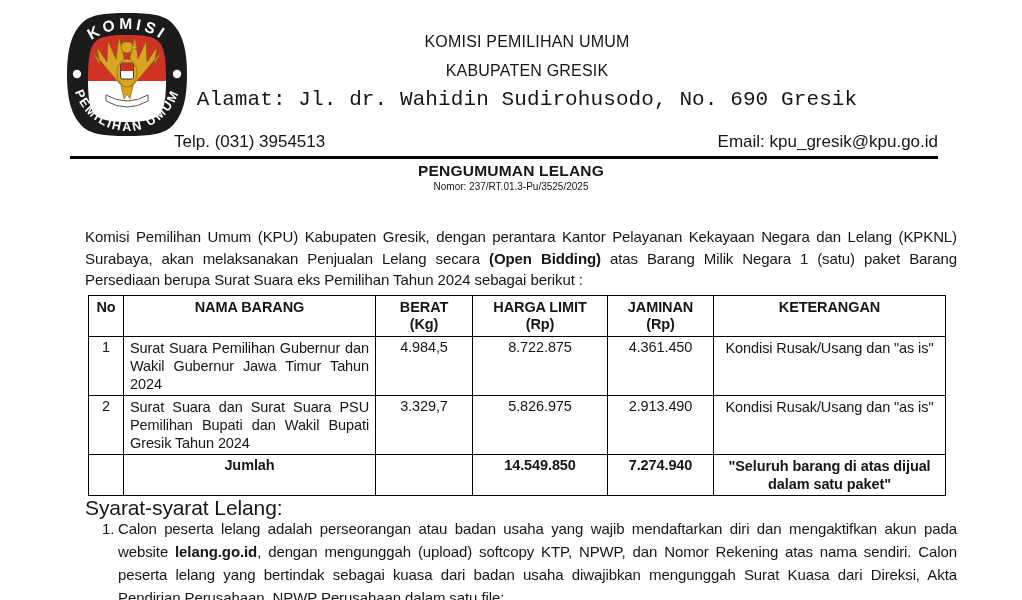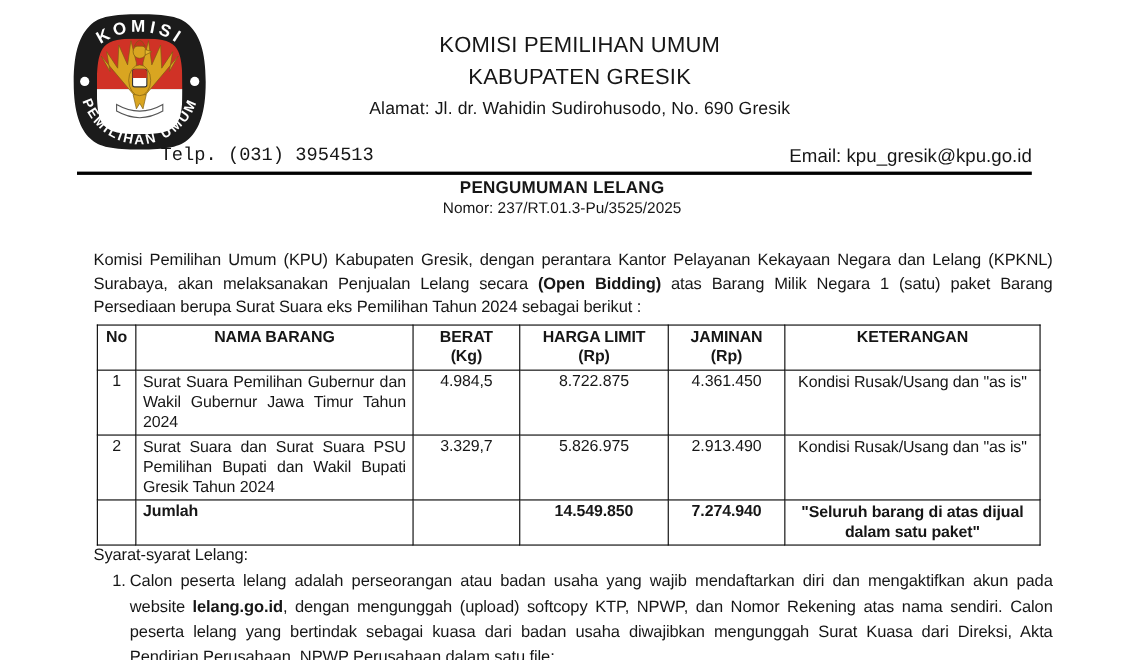"KOMISI PEMILIHAN UMUM" .org-line { font-size: 20px -> 16px }
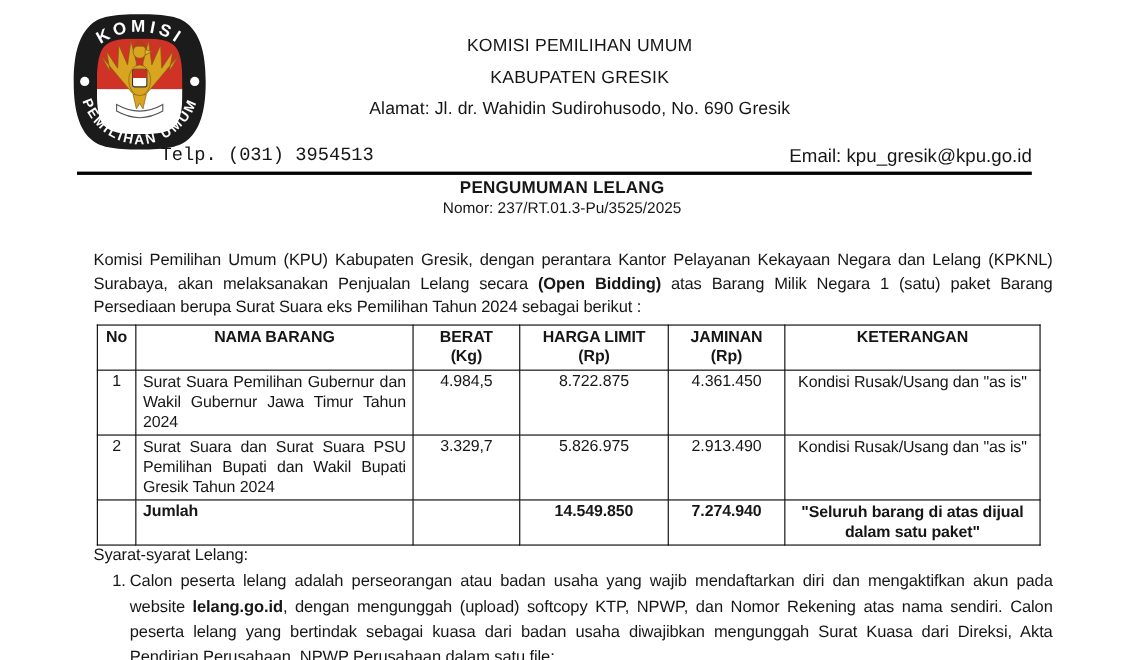"Alamat: Jl. dr. Wahidin Sudirohusodo," .addr-line { font-family: none -> Liberation Mono, monospace; font-size: 16px -> 21px }
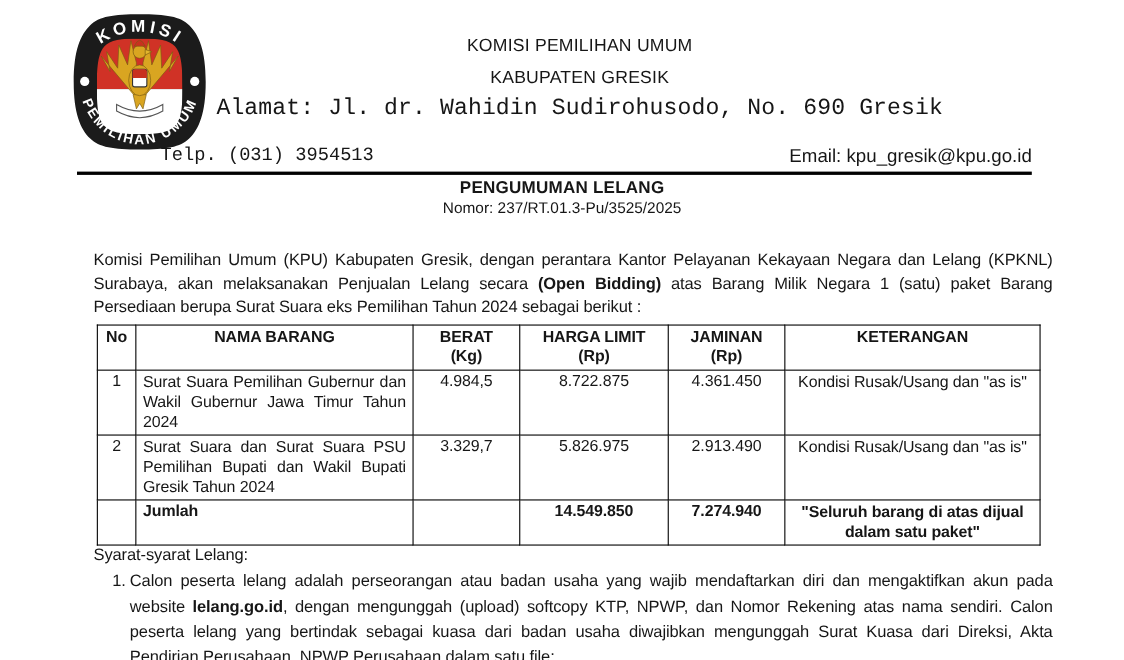"Telp. (031) 3954513" .contact-row .phone { font-family: Liberation Mono, monospace -> none; margin-left: 76px -> 104px }
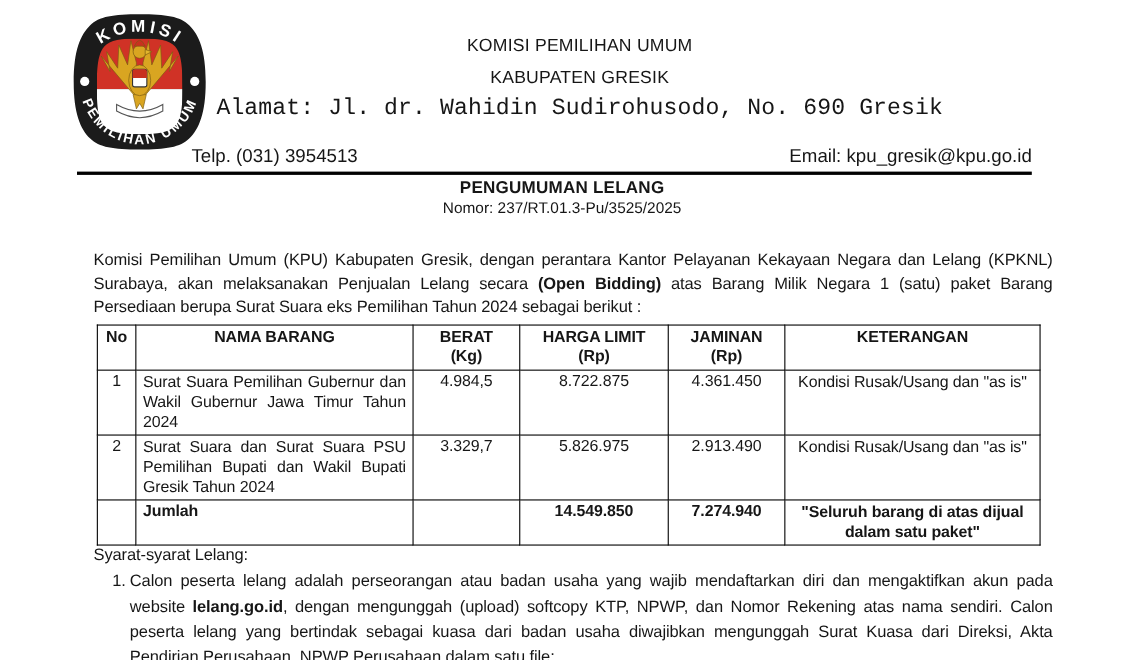"Nomor: 237/RT.01.3-Pu/3525/2025" .doc-number { font-size: 14px -> 10px }
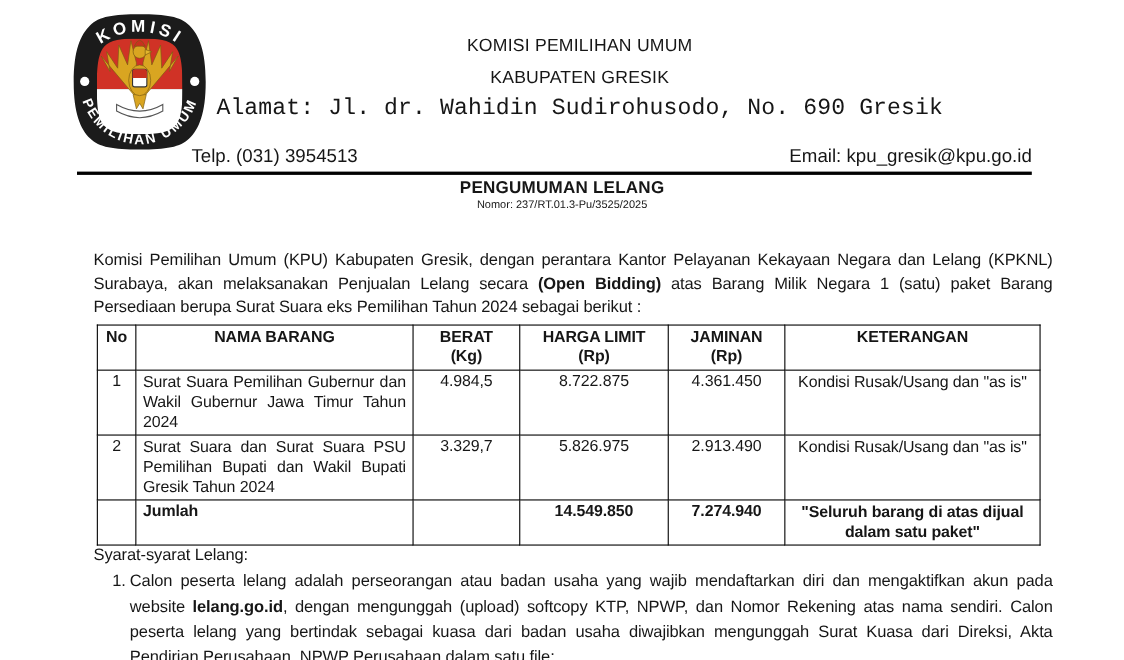"Jumlah" tr.total .t-label { text-align: none -> center }
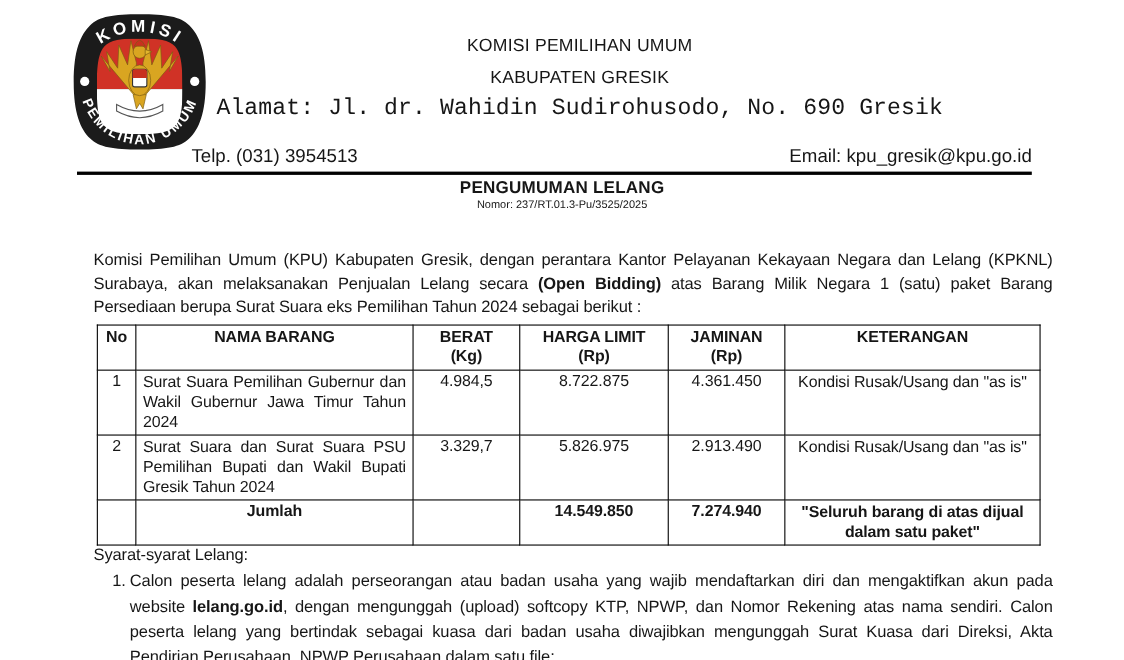"Syarat-syarat Lelang:" .terms-heading { font-size: 15px -> 21px }
